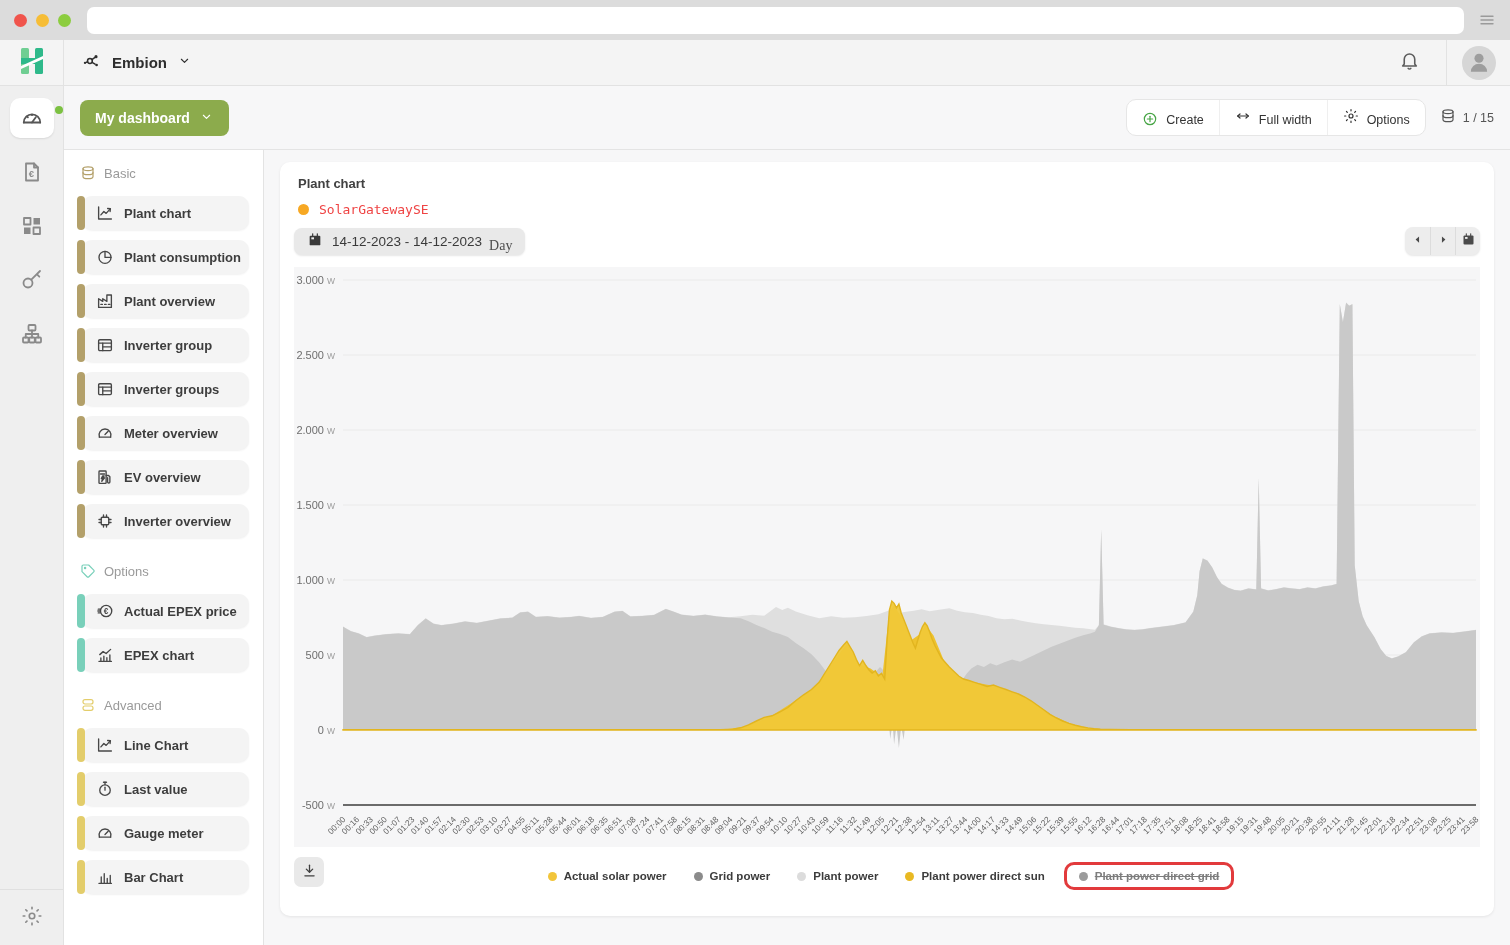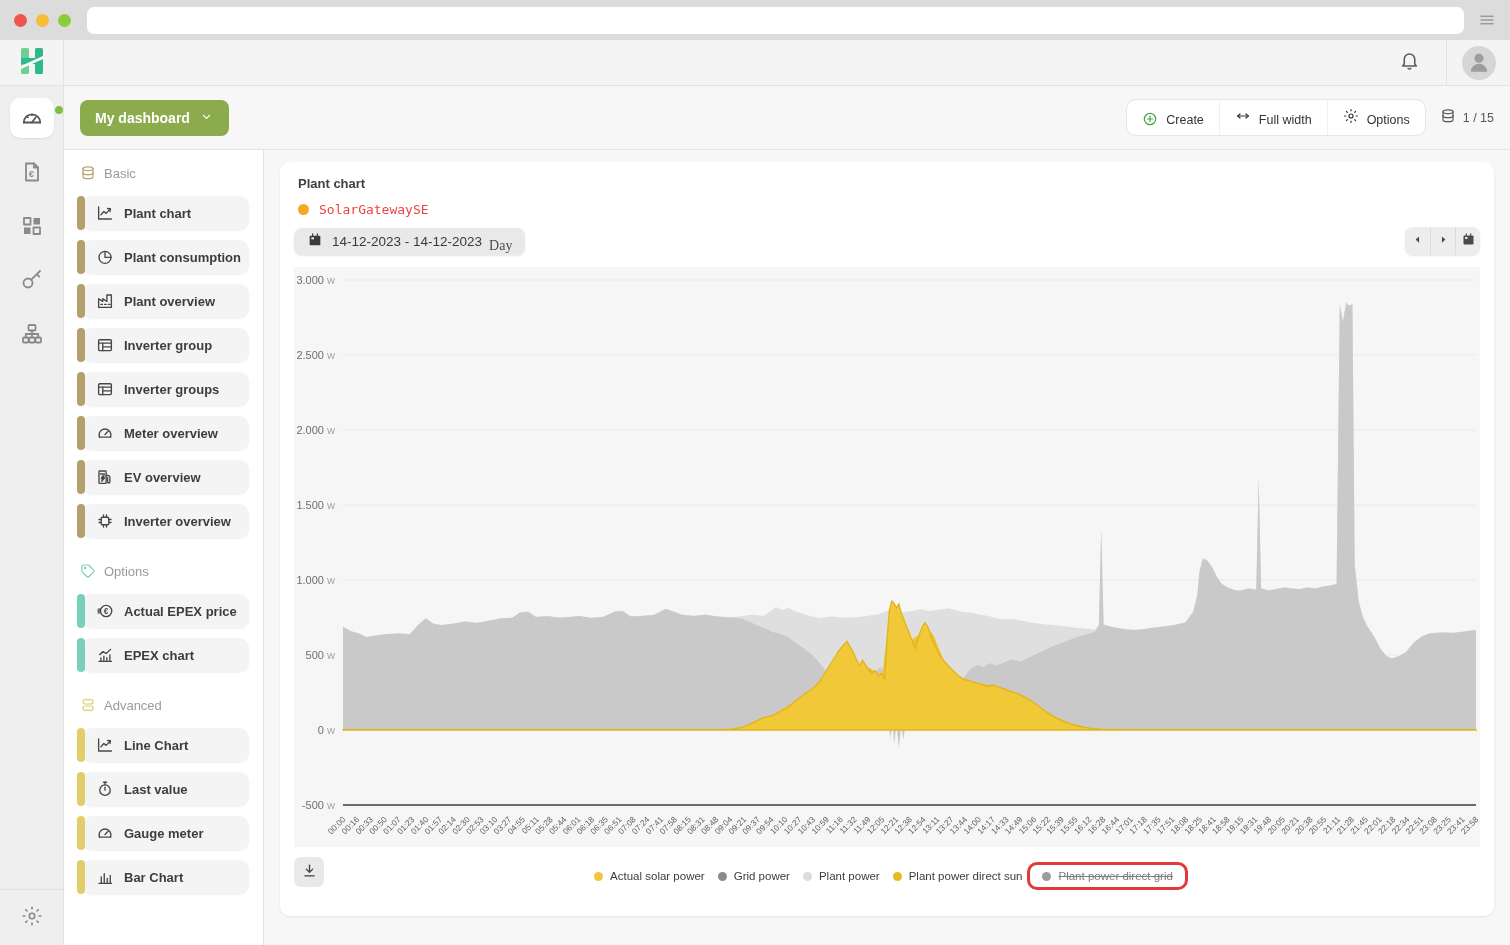"Embion" div.header-left { html: none -> <div> <span><svg> <circle></circle> <circle></circle> <circle></circle> <circle></circle> <path></path> </svg></span> <span>Embion</span> <span><svg> <polyline></polyline> </svg></span> </div> }
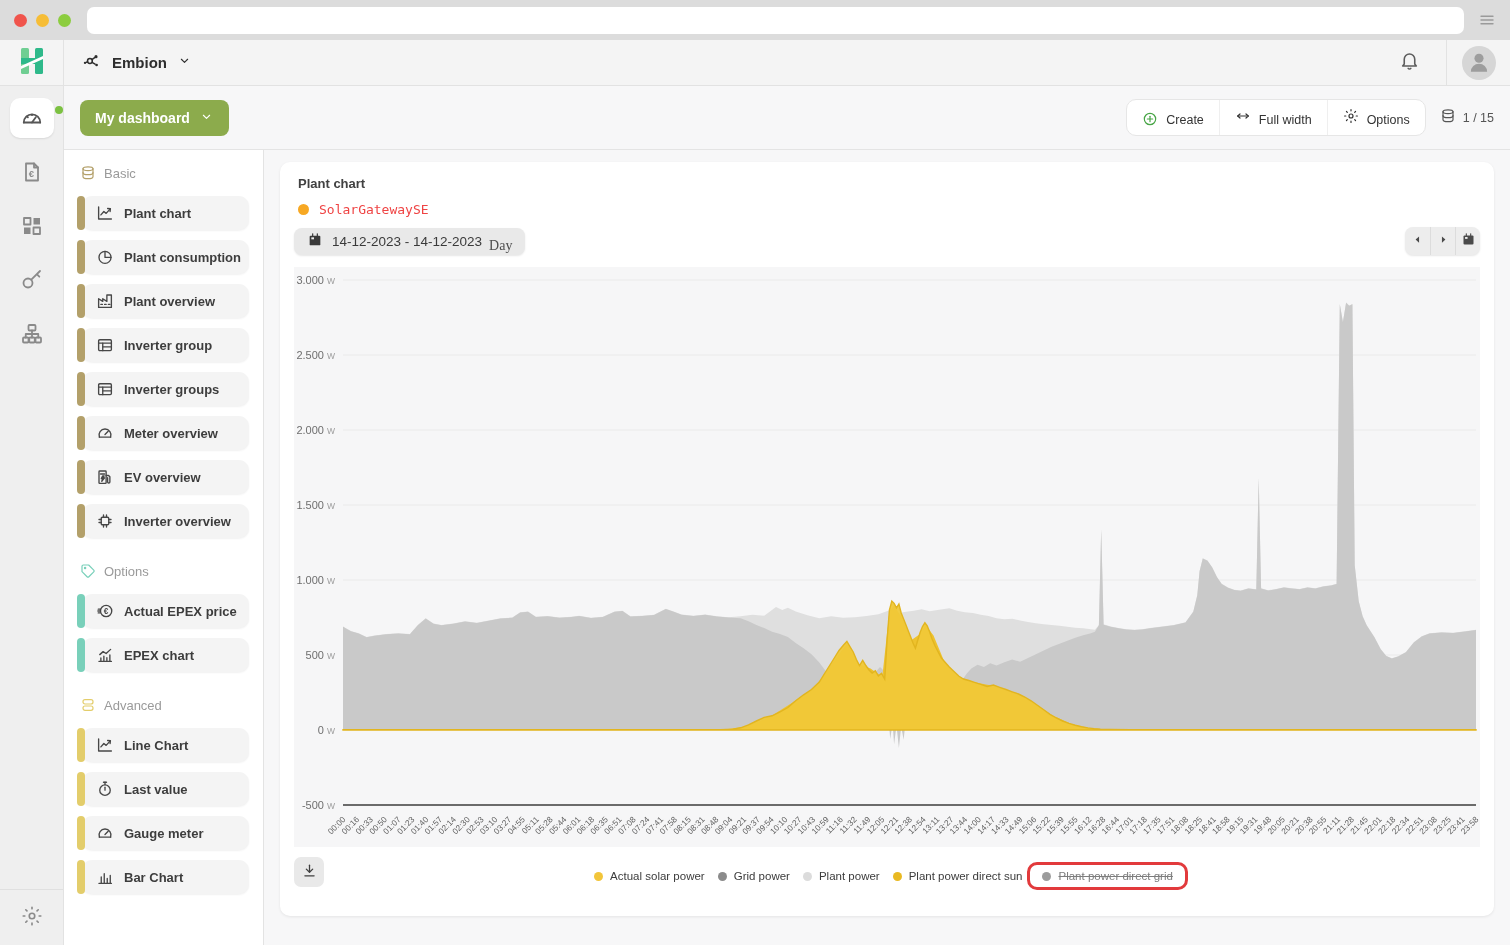"Actual solar power" .legend { font-weight: none -> bold; gap: 13px -> 27px }
